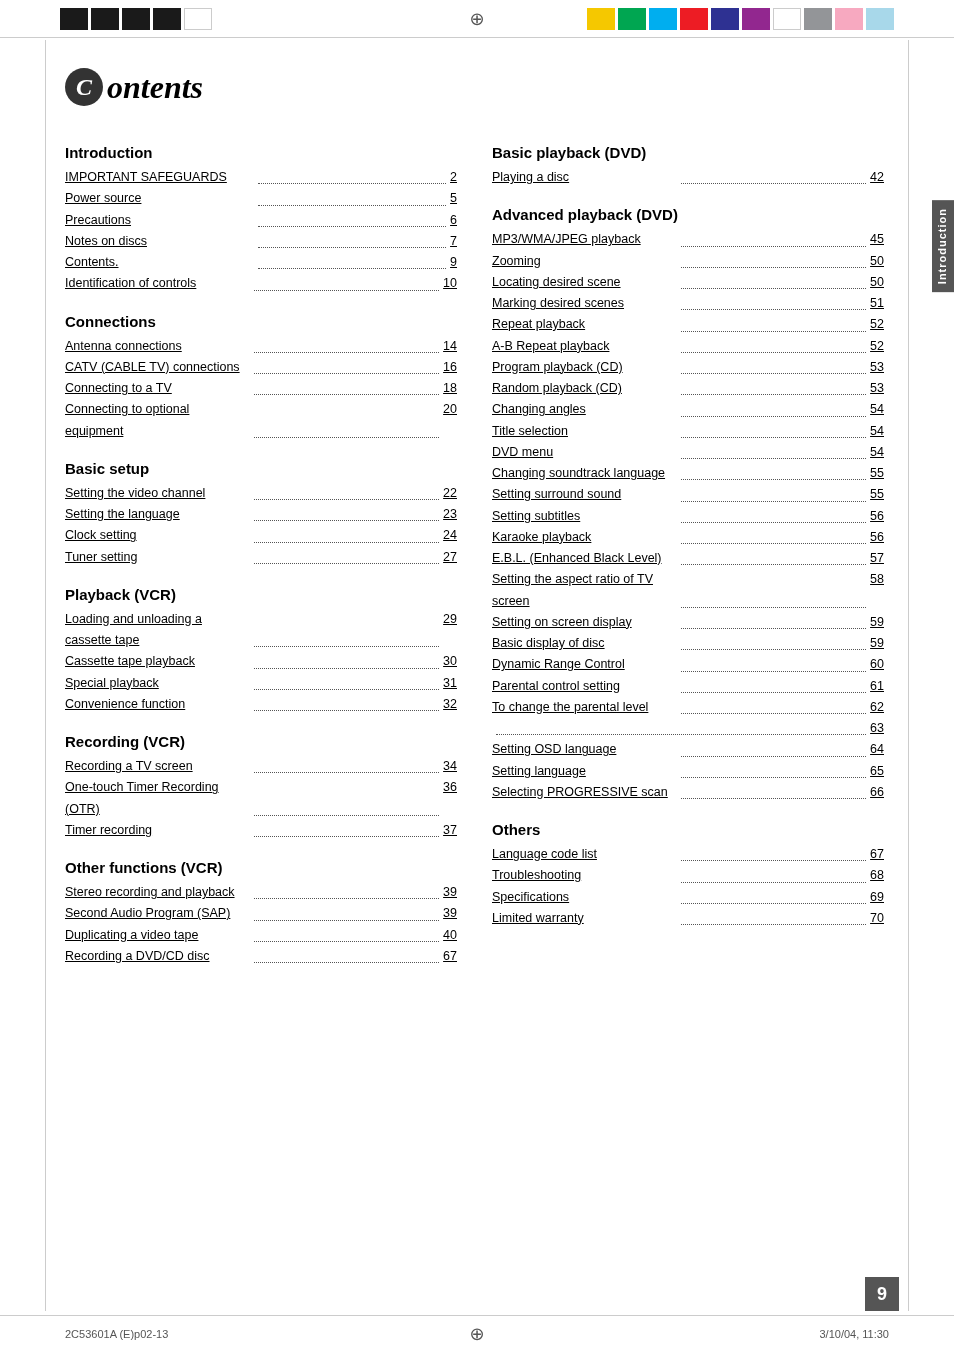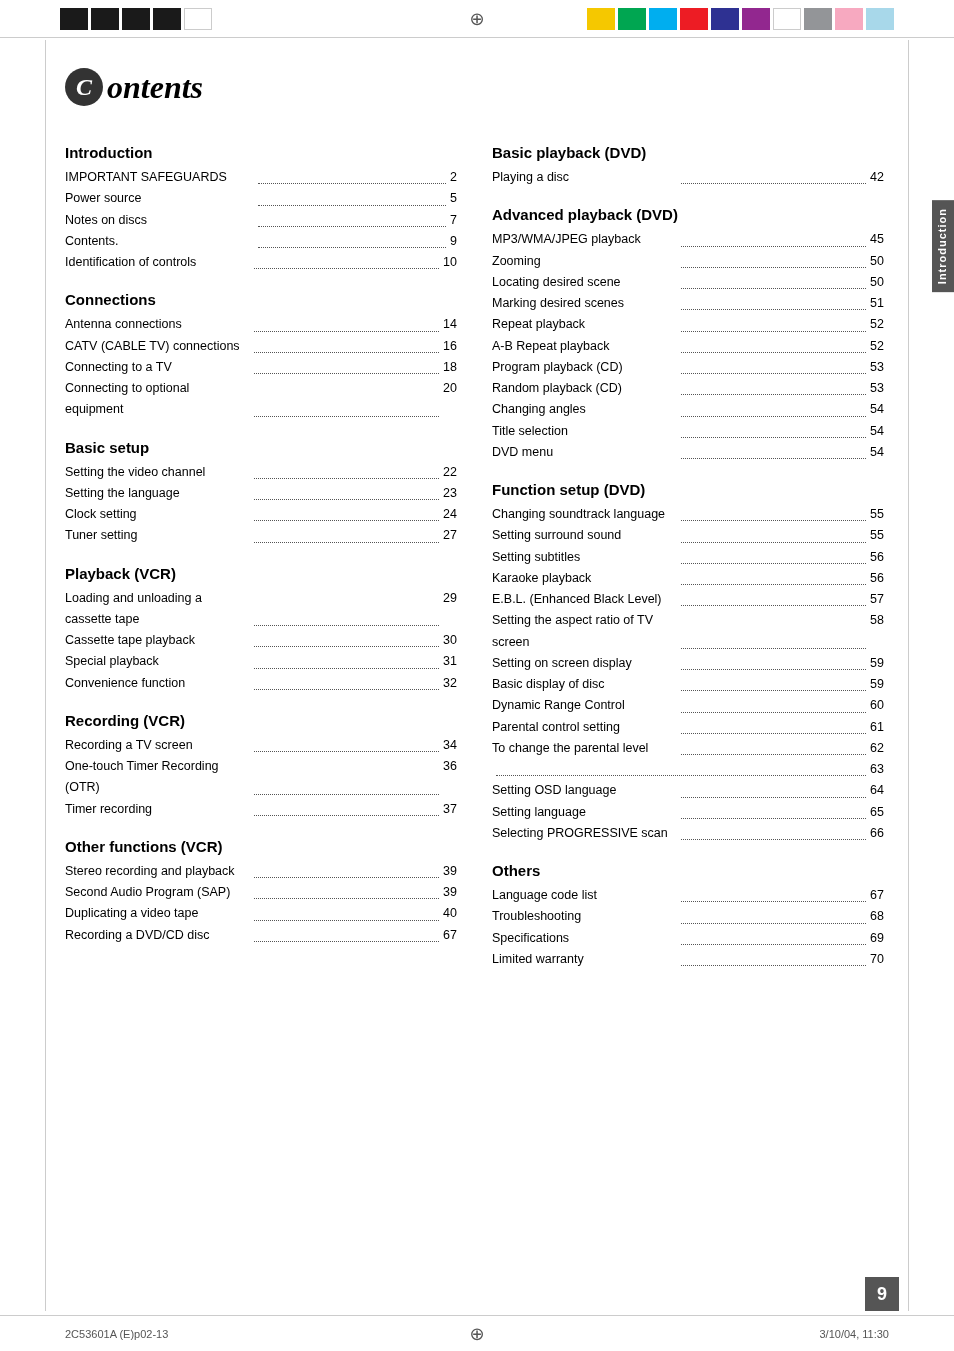"IMPORTANT SAFEGUARDS" .toc-entry { text-decoration: none -> underline }
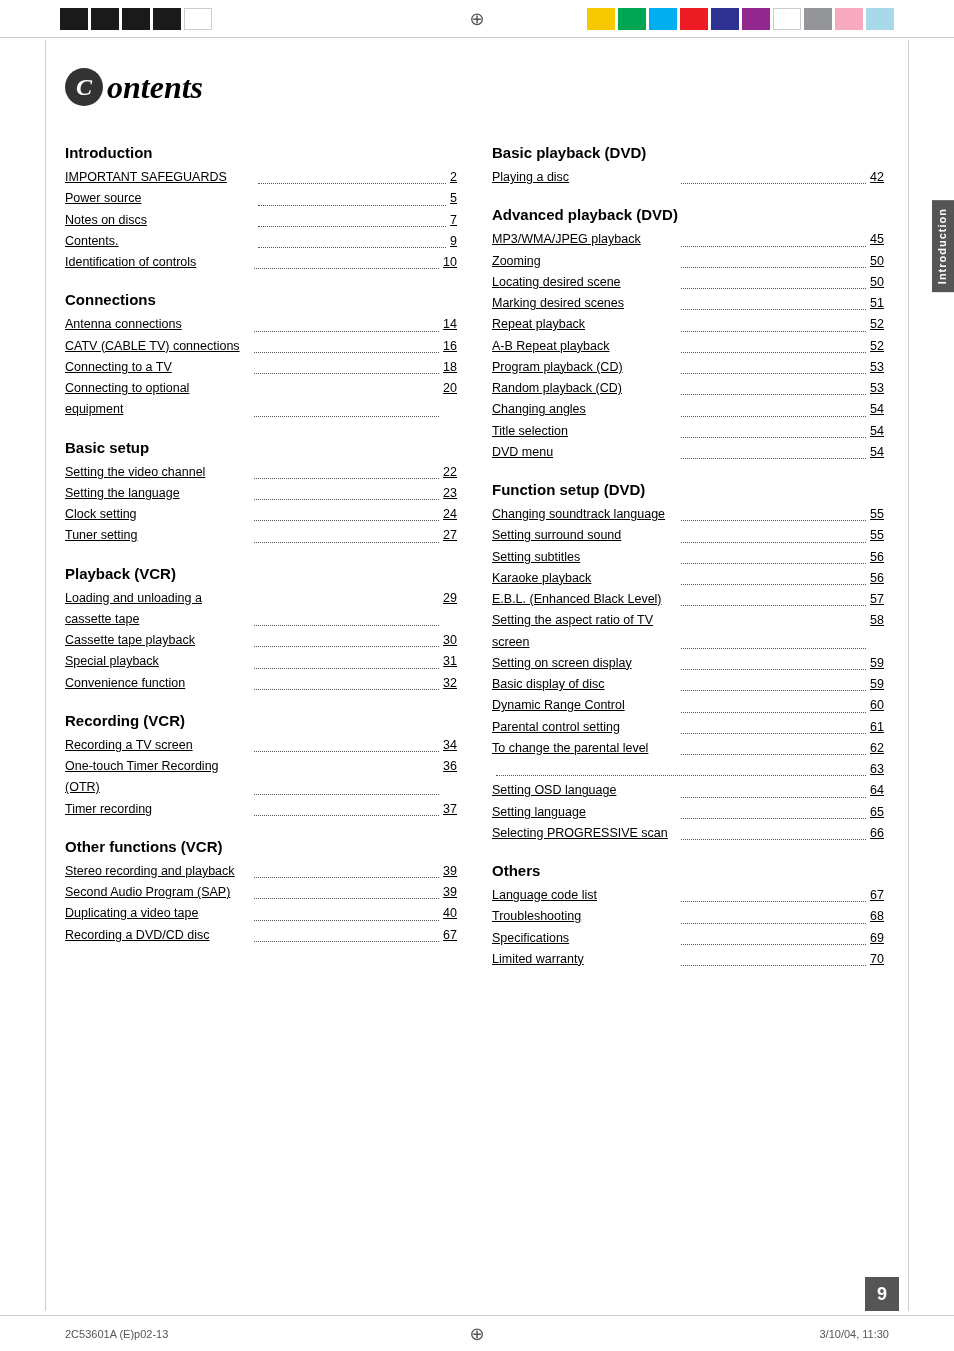"Precautions" div.toc-entry { html: none -> <div> <span>Precautions</span> <span></span> <span>6</span> </div> }
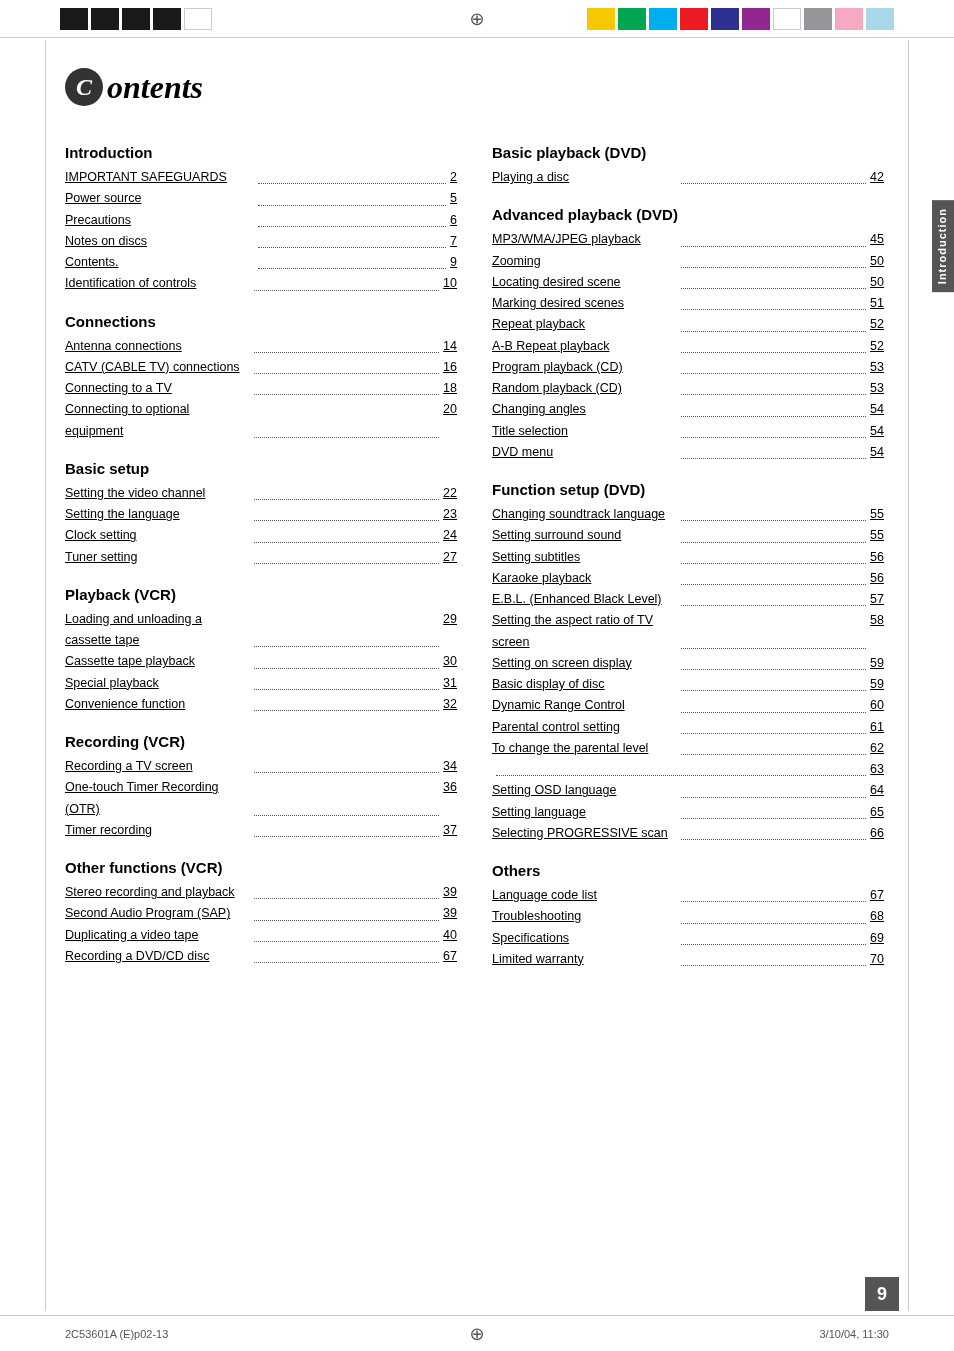"Function setup (DVD)" div.section-heading { html: <div>Function setup (DVD)</div> -> none }
